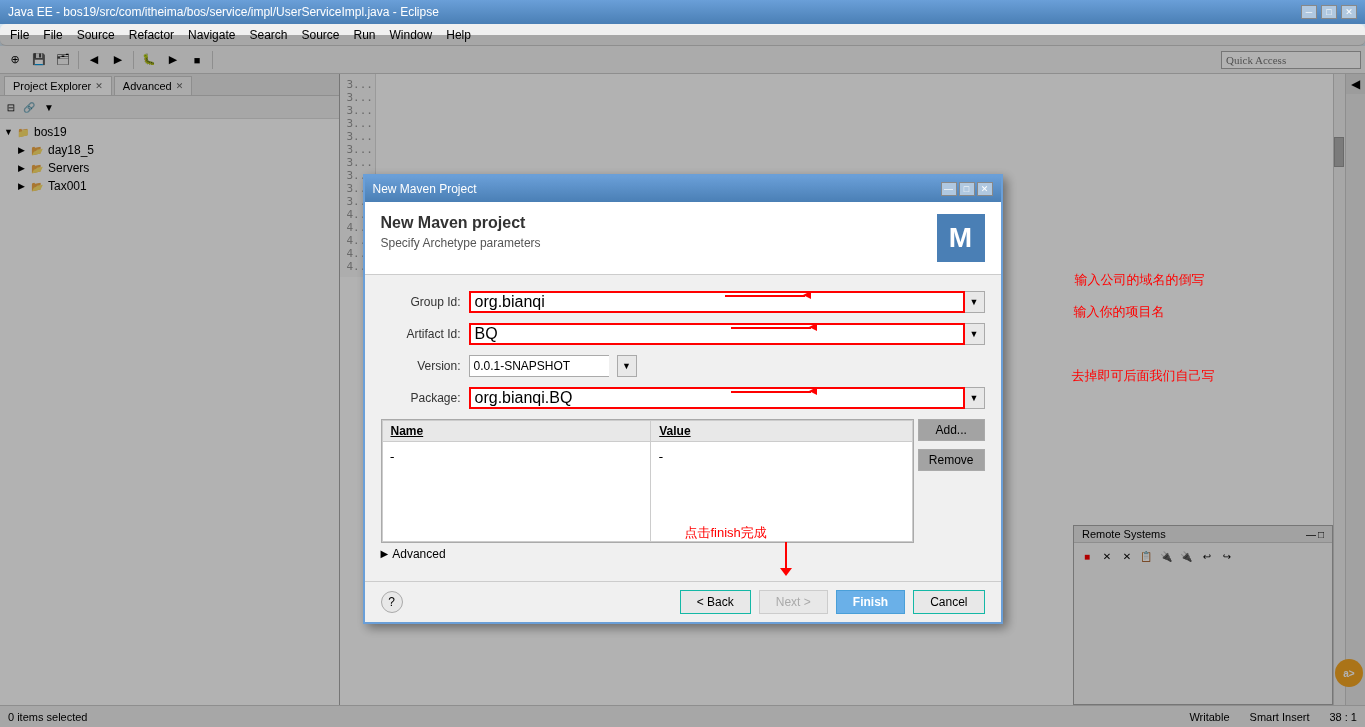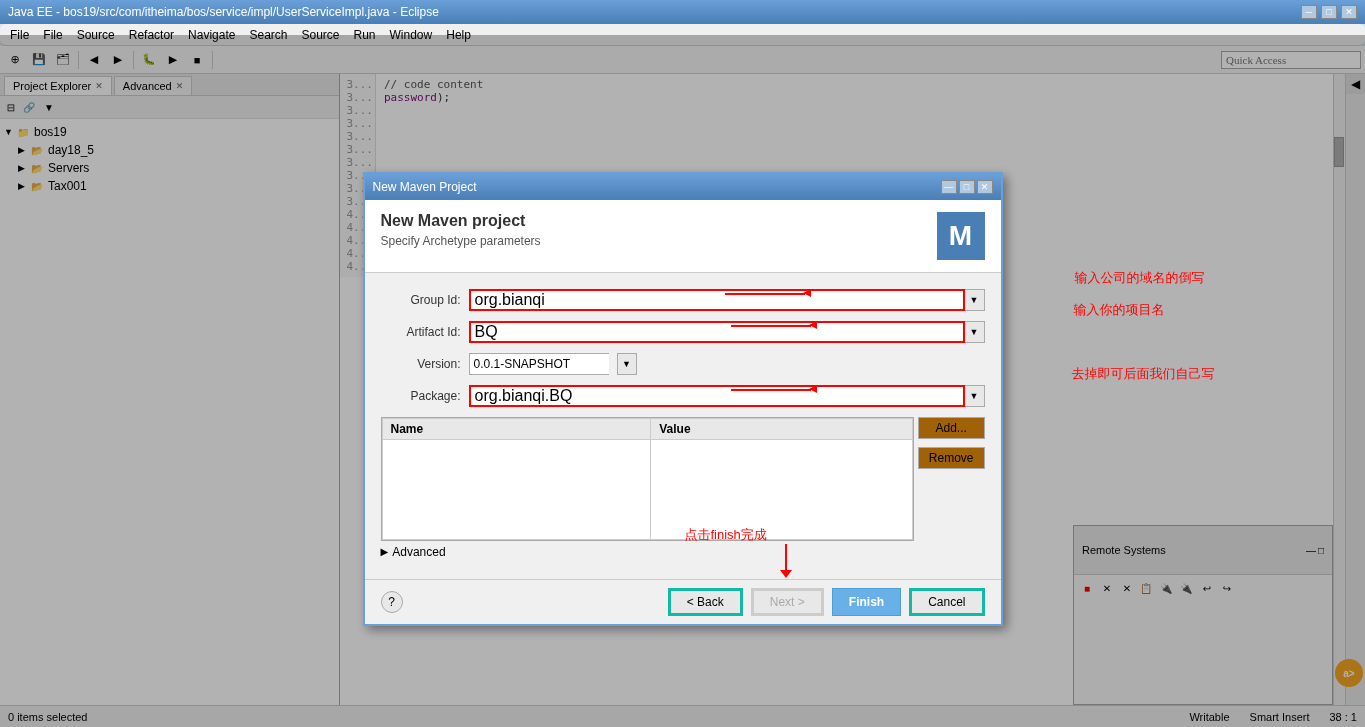"// code content" div { html: <div> <div>// code content</div> <div><span>password</span><span>);</span></div> </div> -> none }
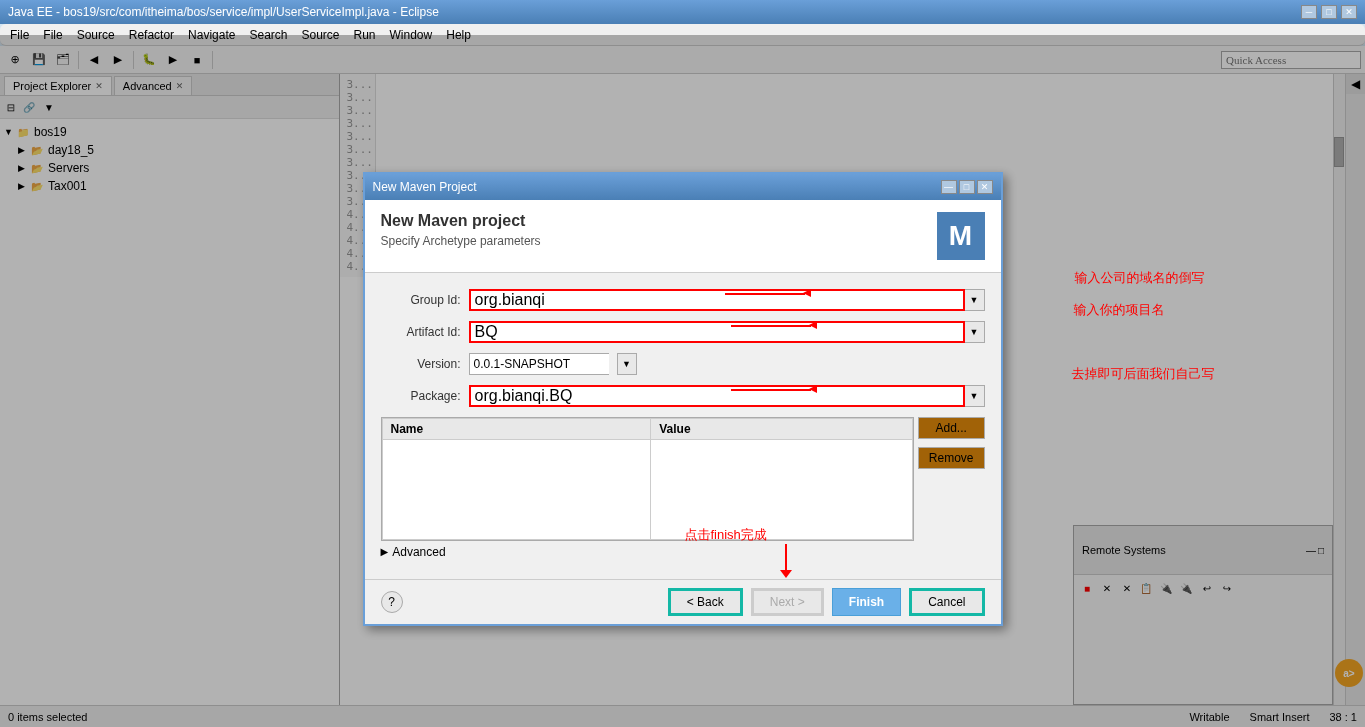"Name" .properties-table { text-decoration: none -> underline }
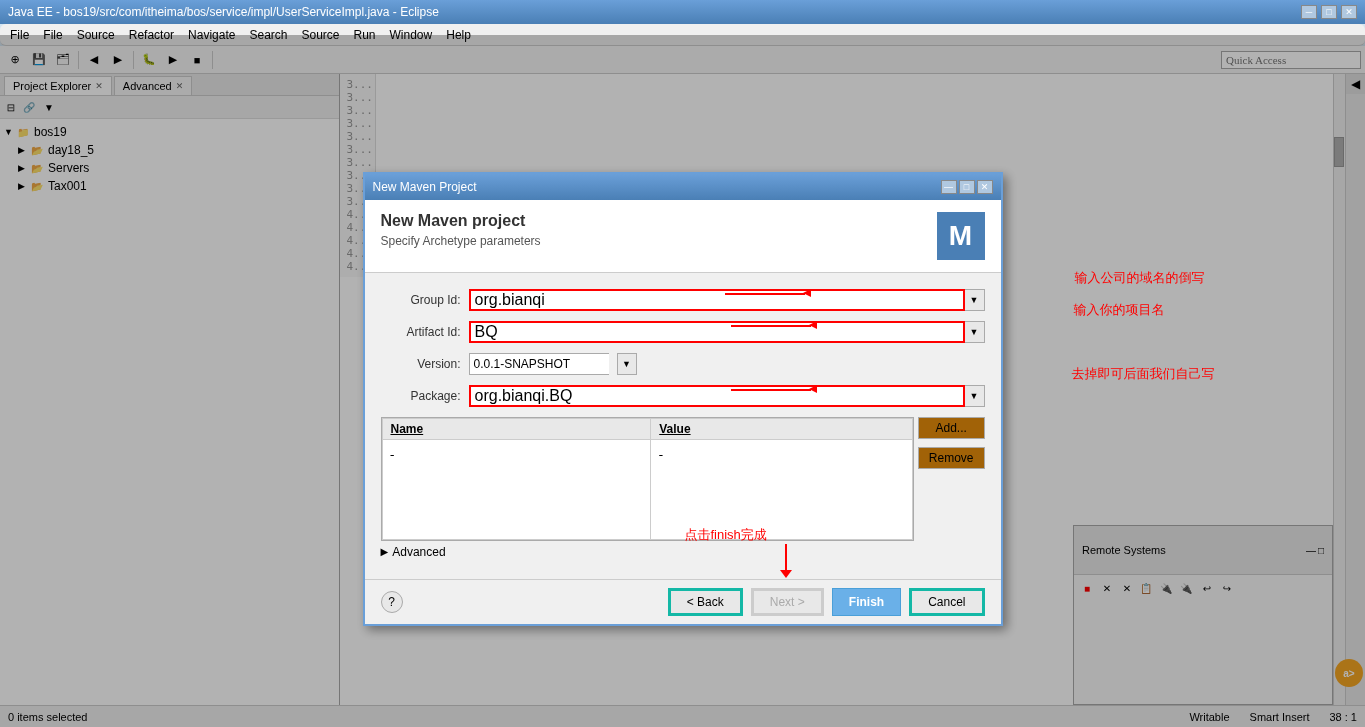"Add..." .properties-btn { background: #a16207 -> #a3a3a3 }
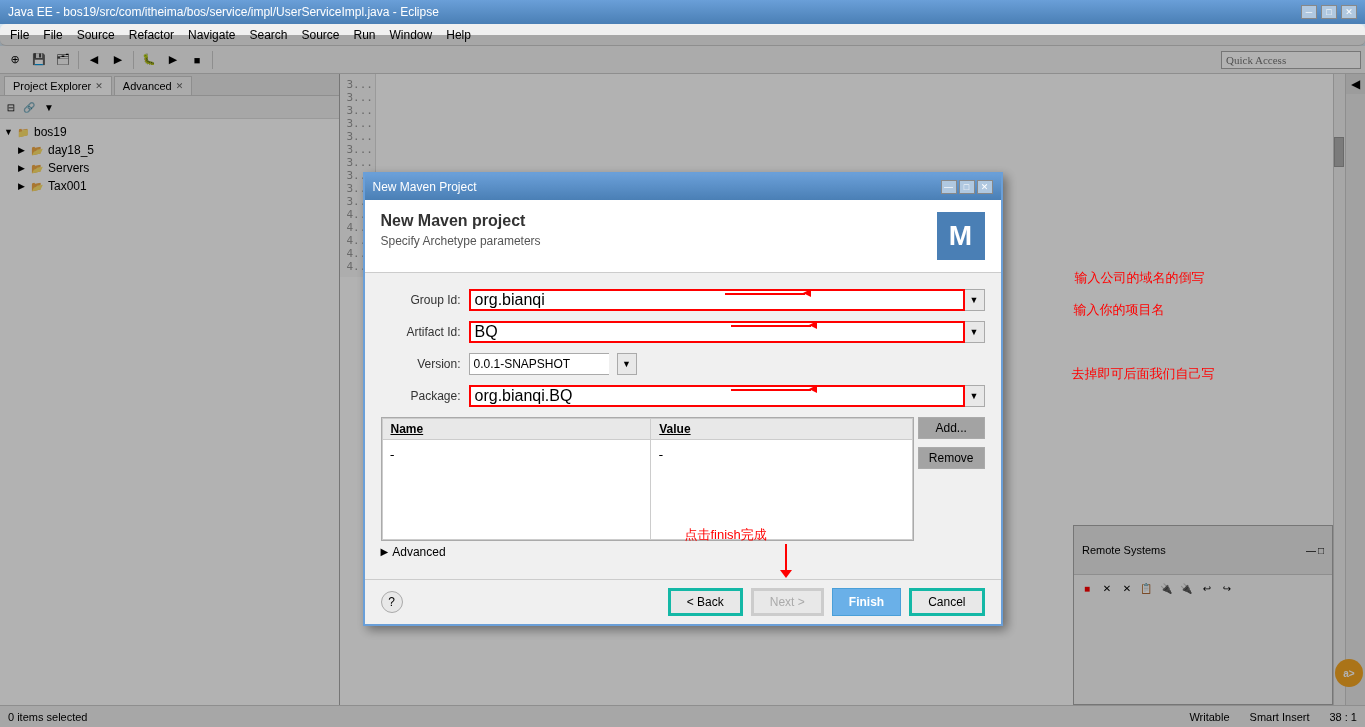"Remote Systems" .remote-panel-header { padding: 18px 8px -> 2px 8px }
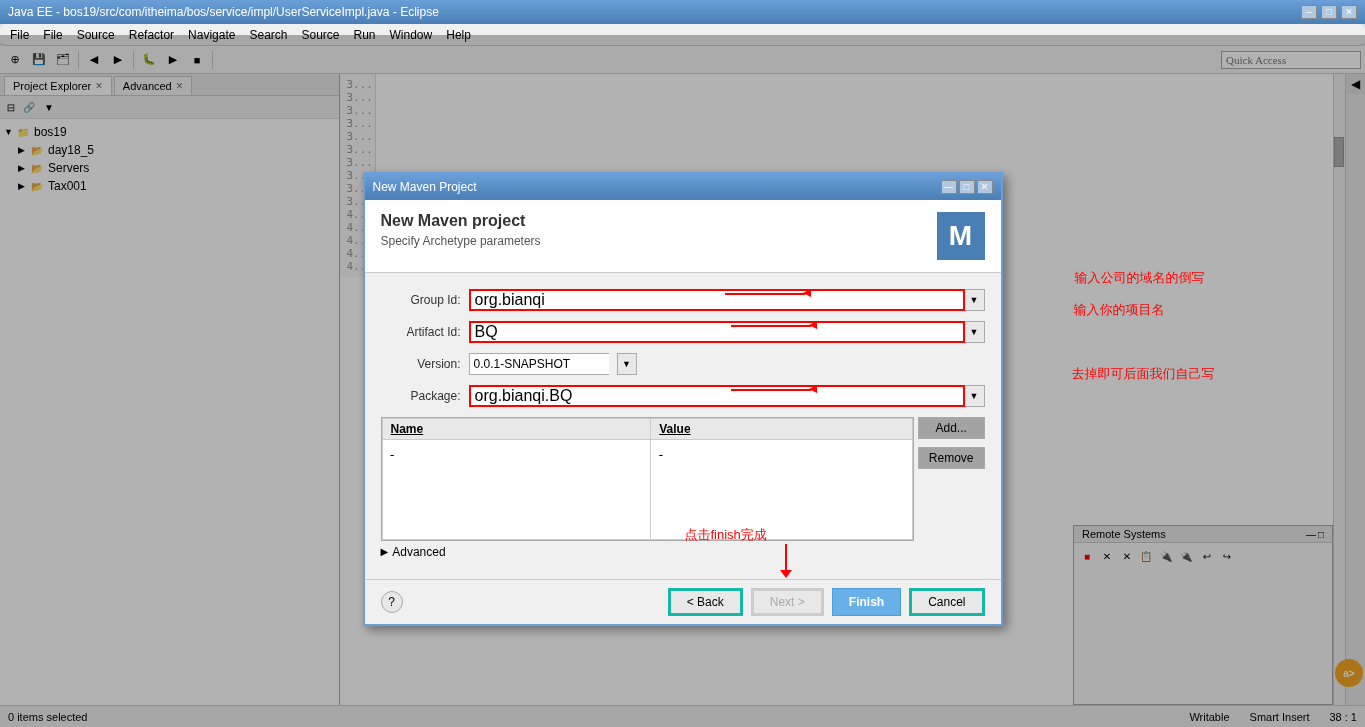"< Back" .action-btn { border: 3px solid #14b8a6 -> 1px solid #14b8a6 }
